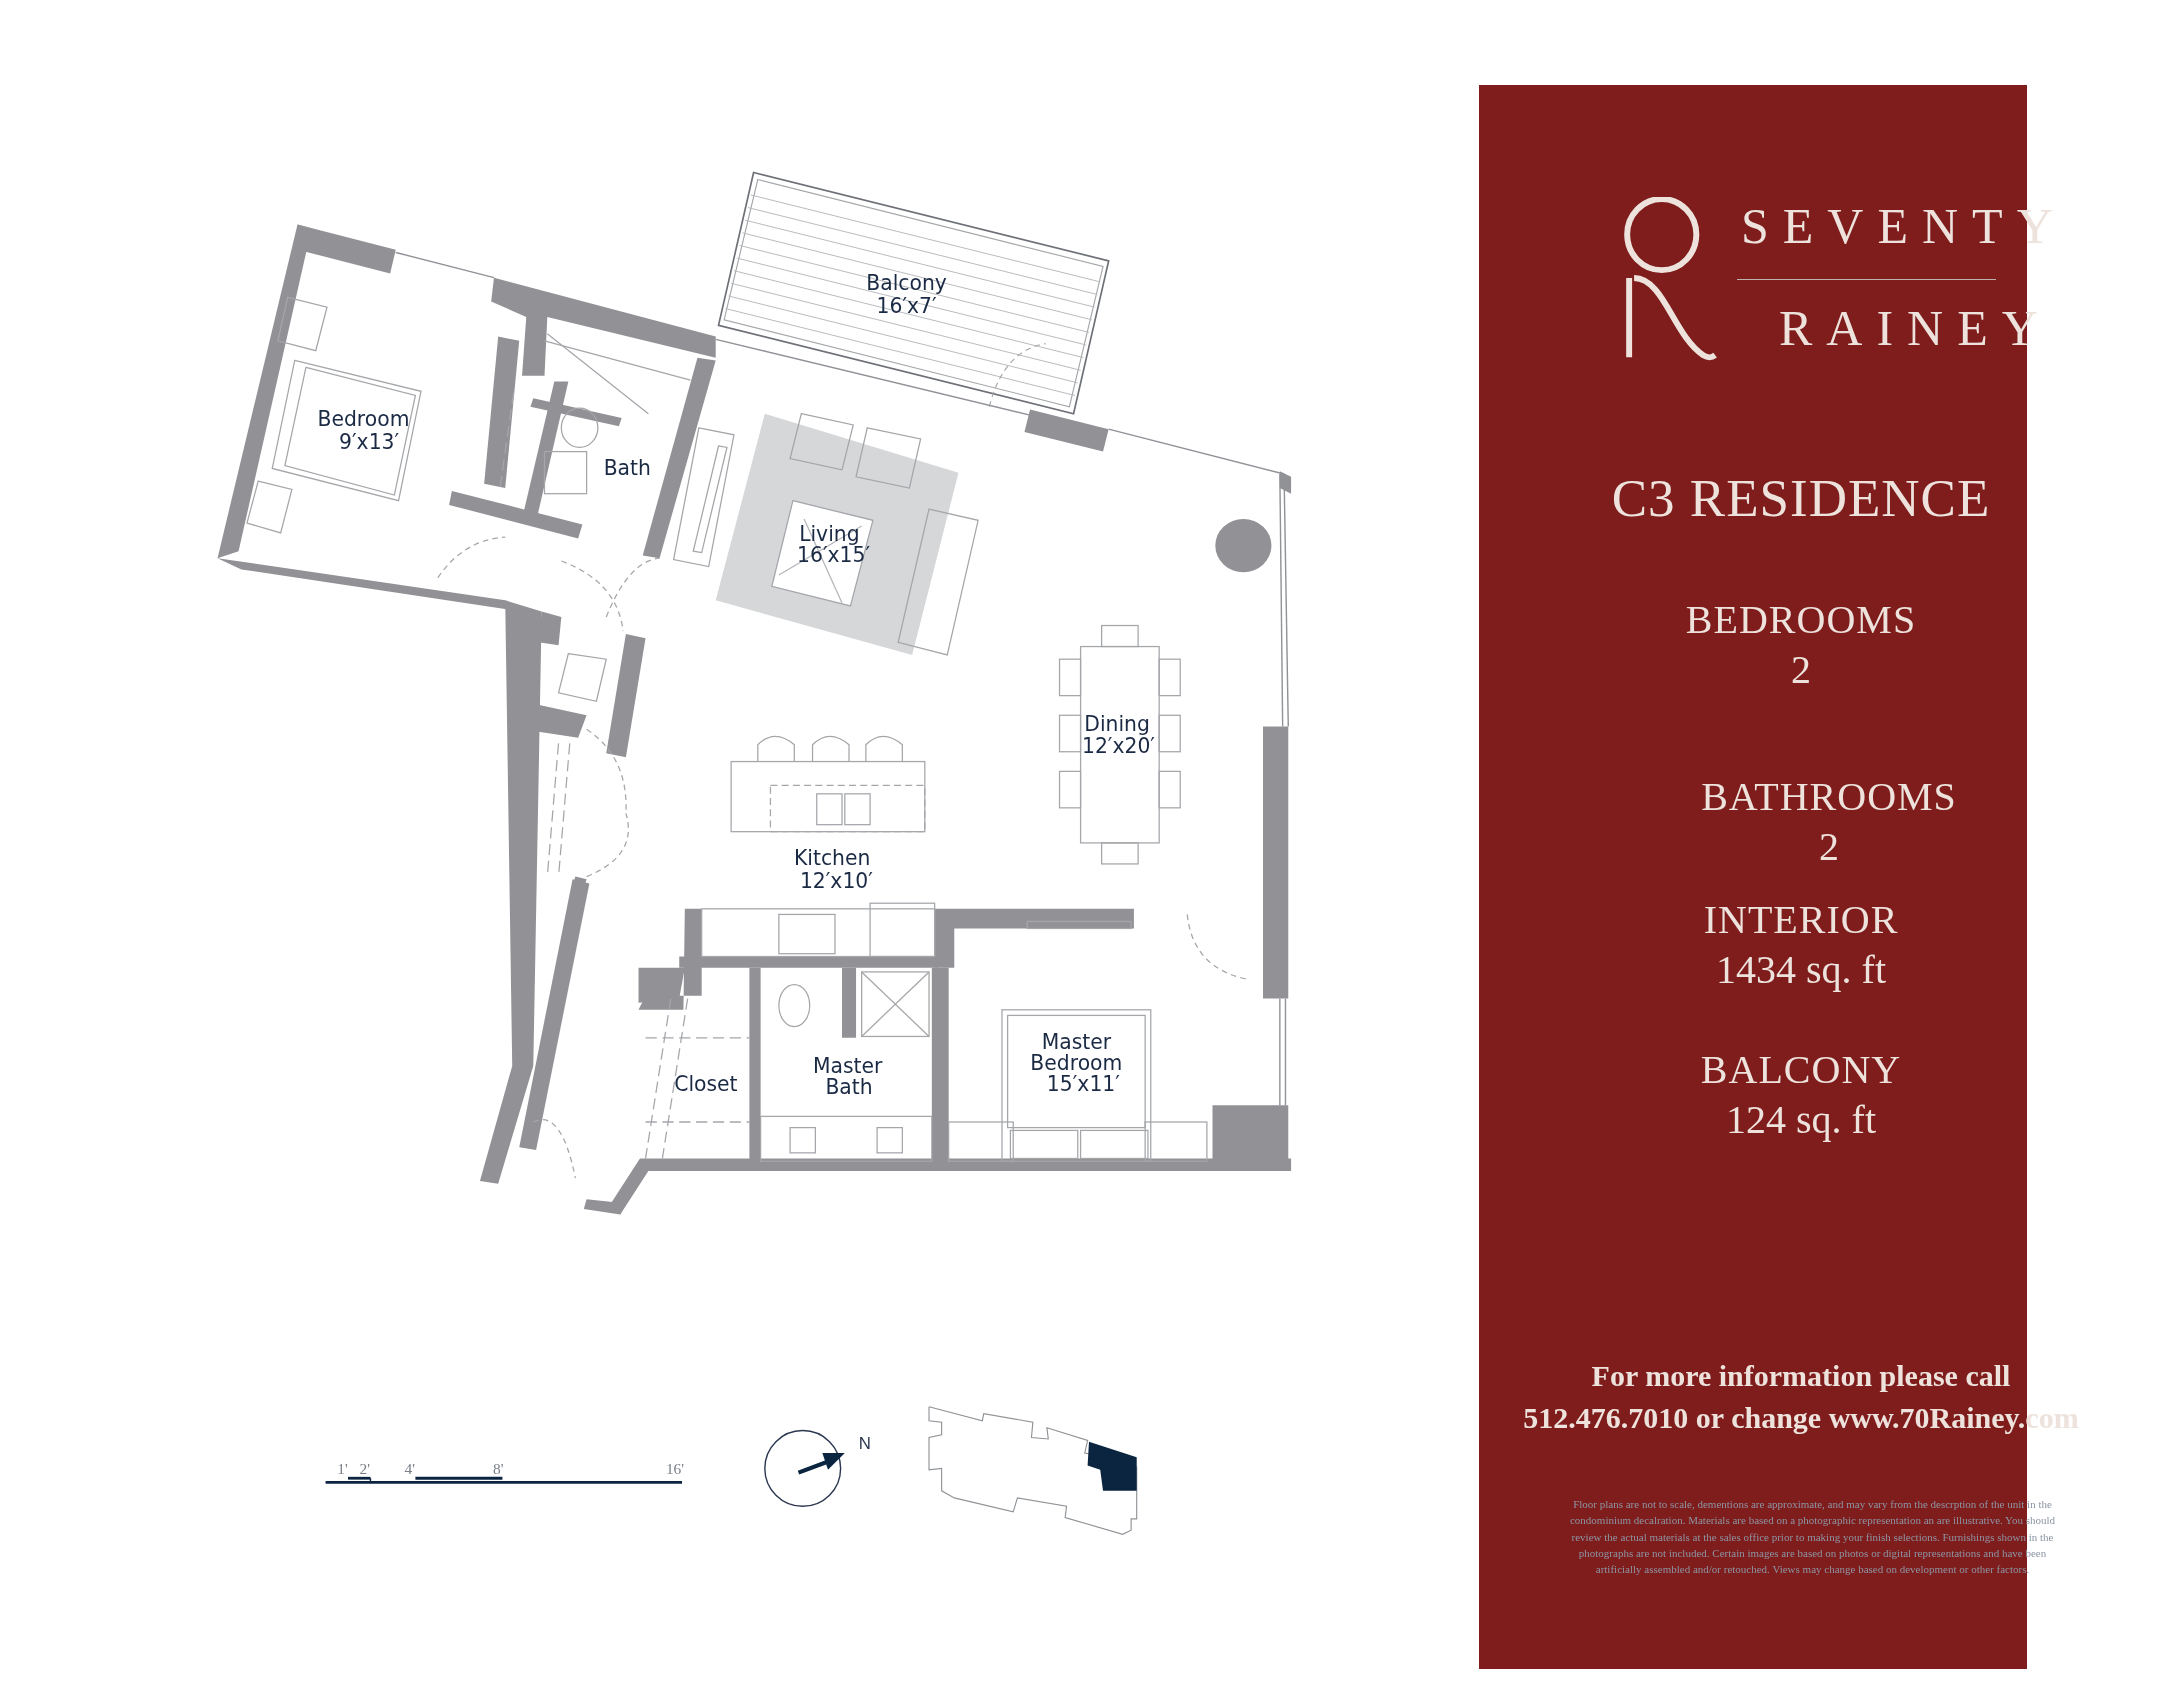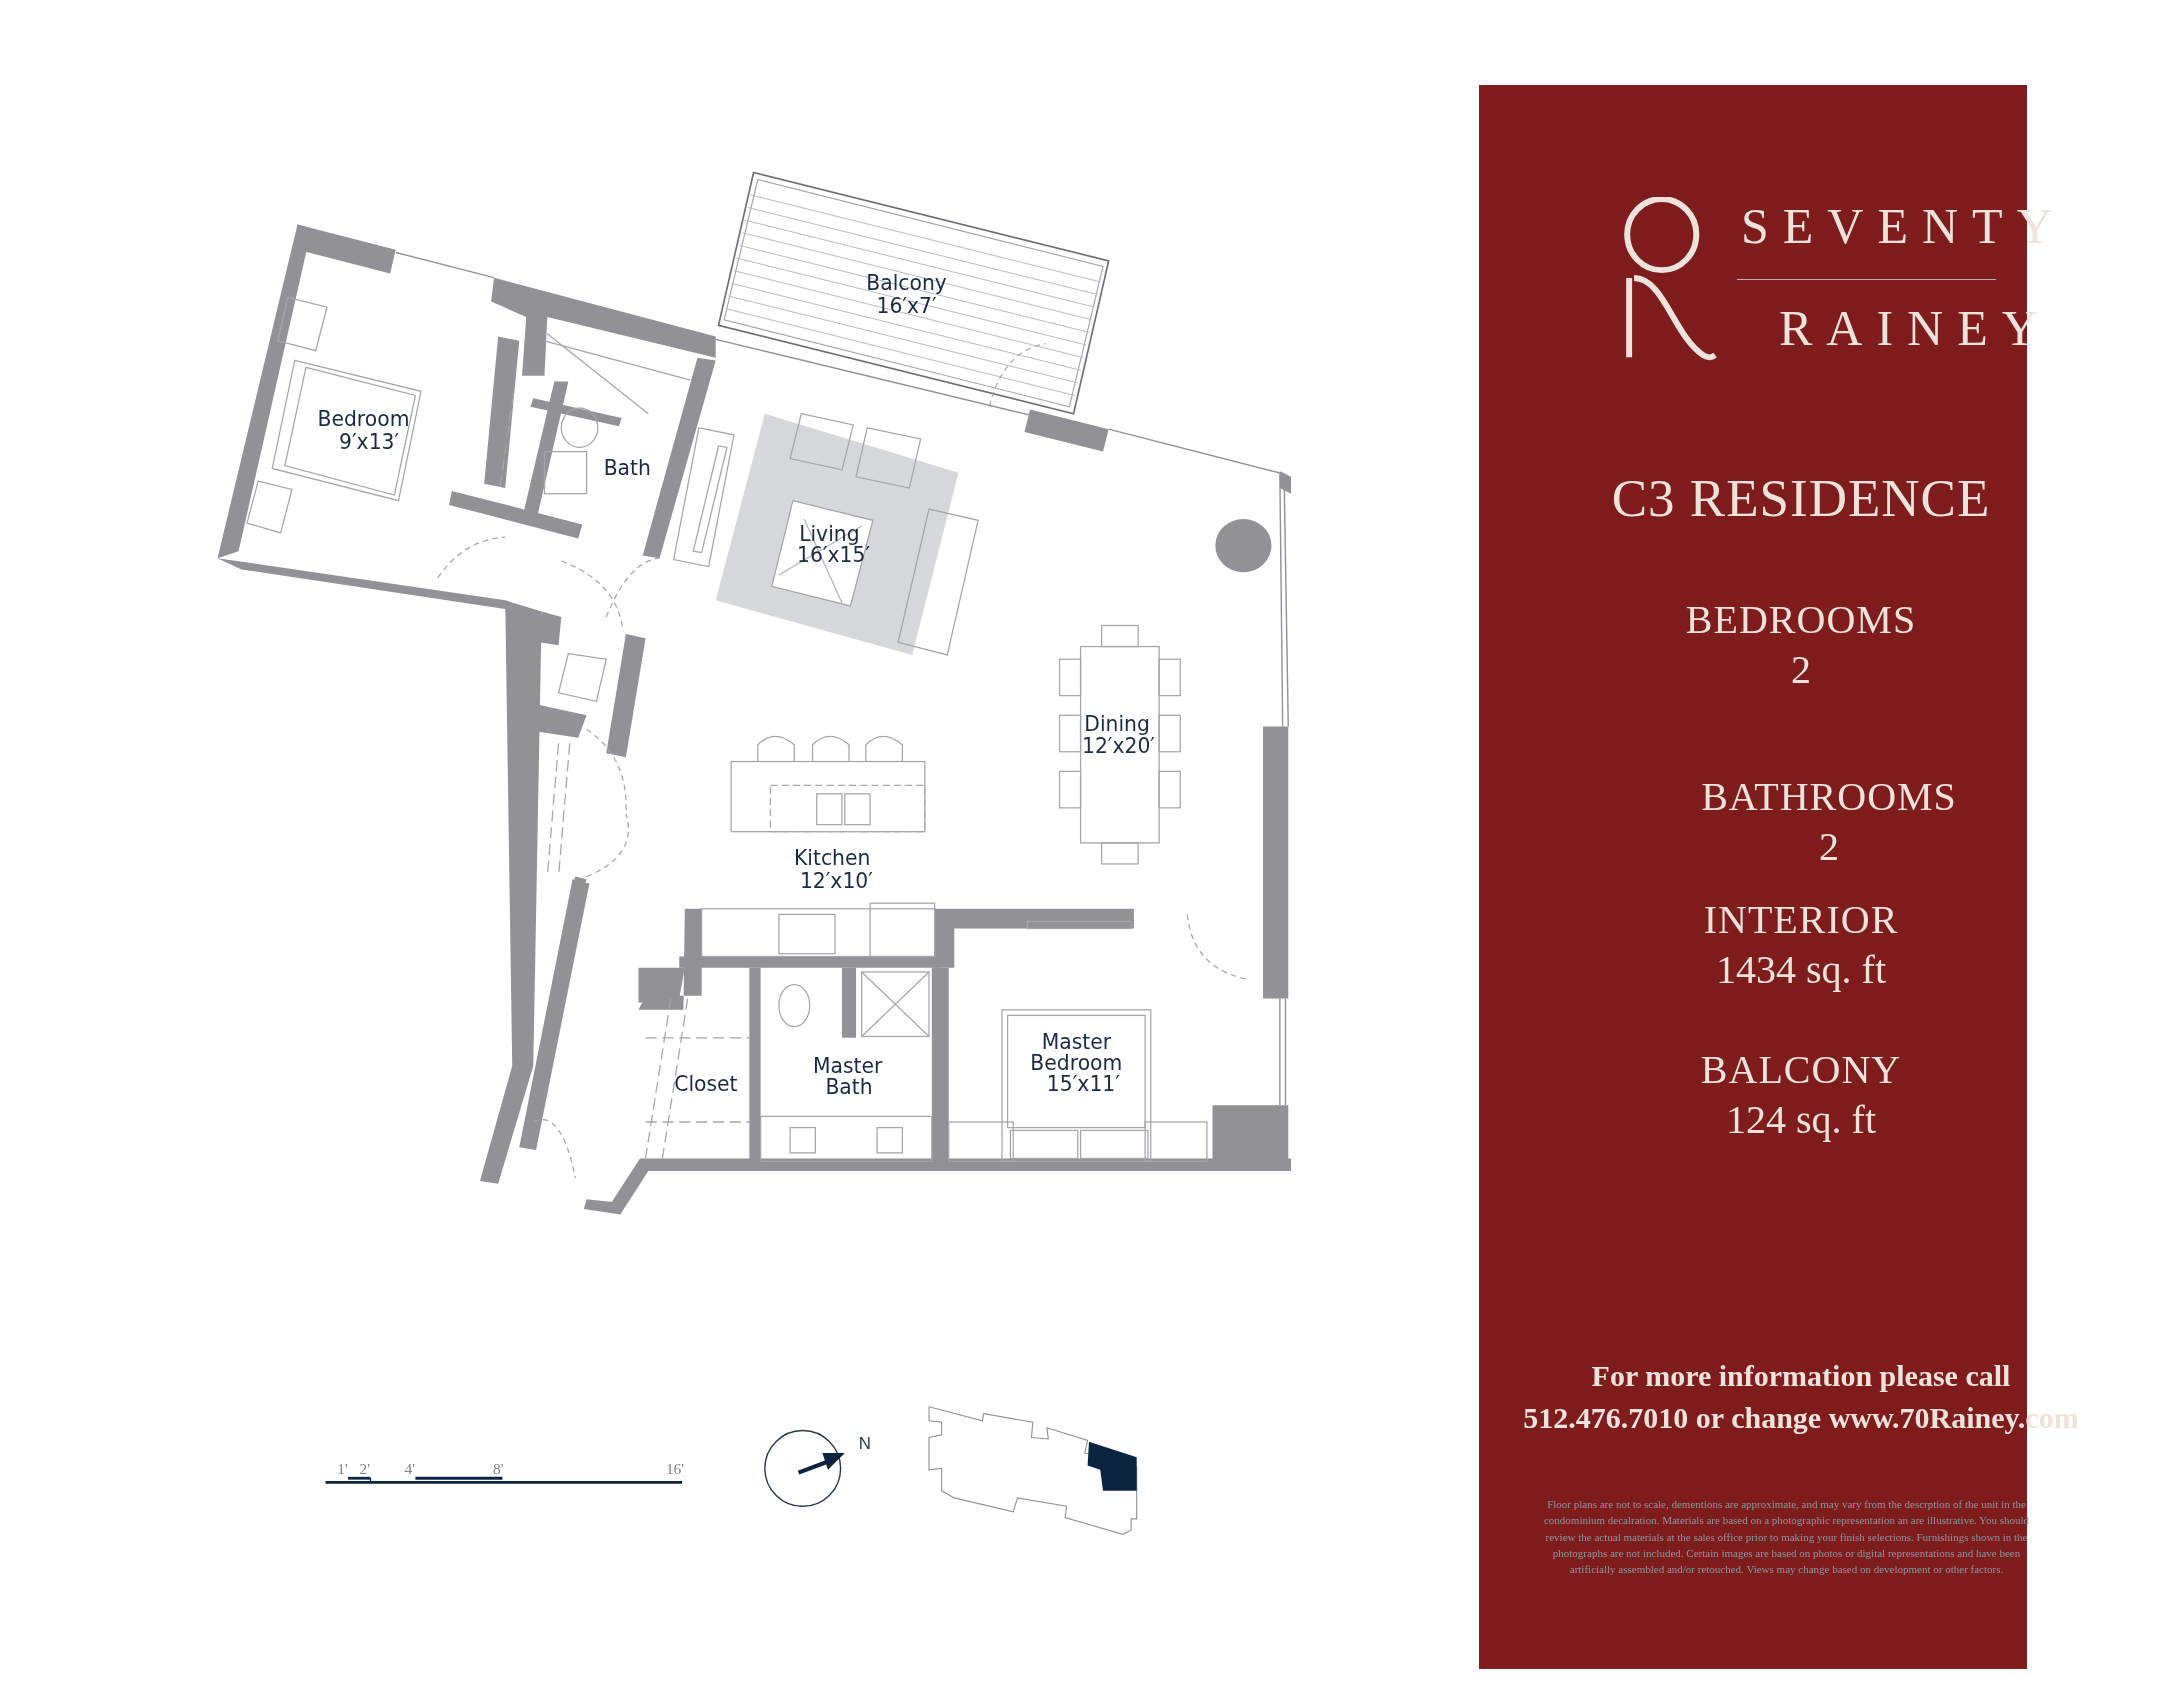"Floor plans are not to" .disclaimer { left: 57px -> 83px }
